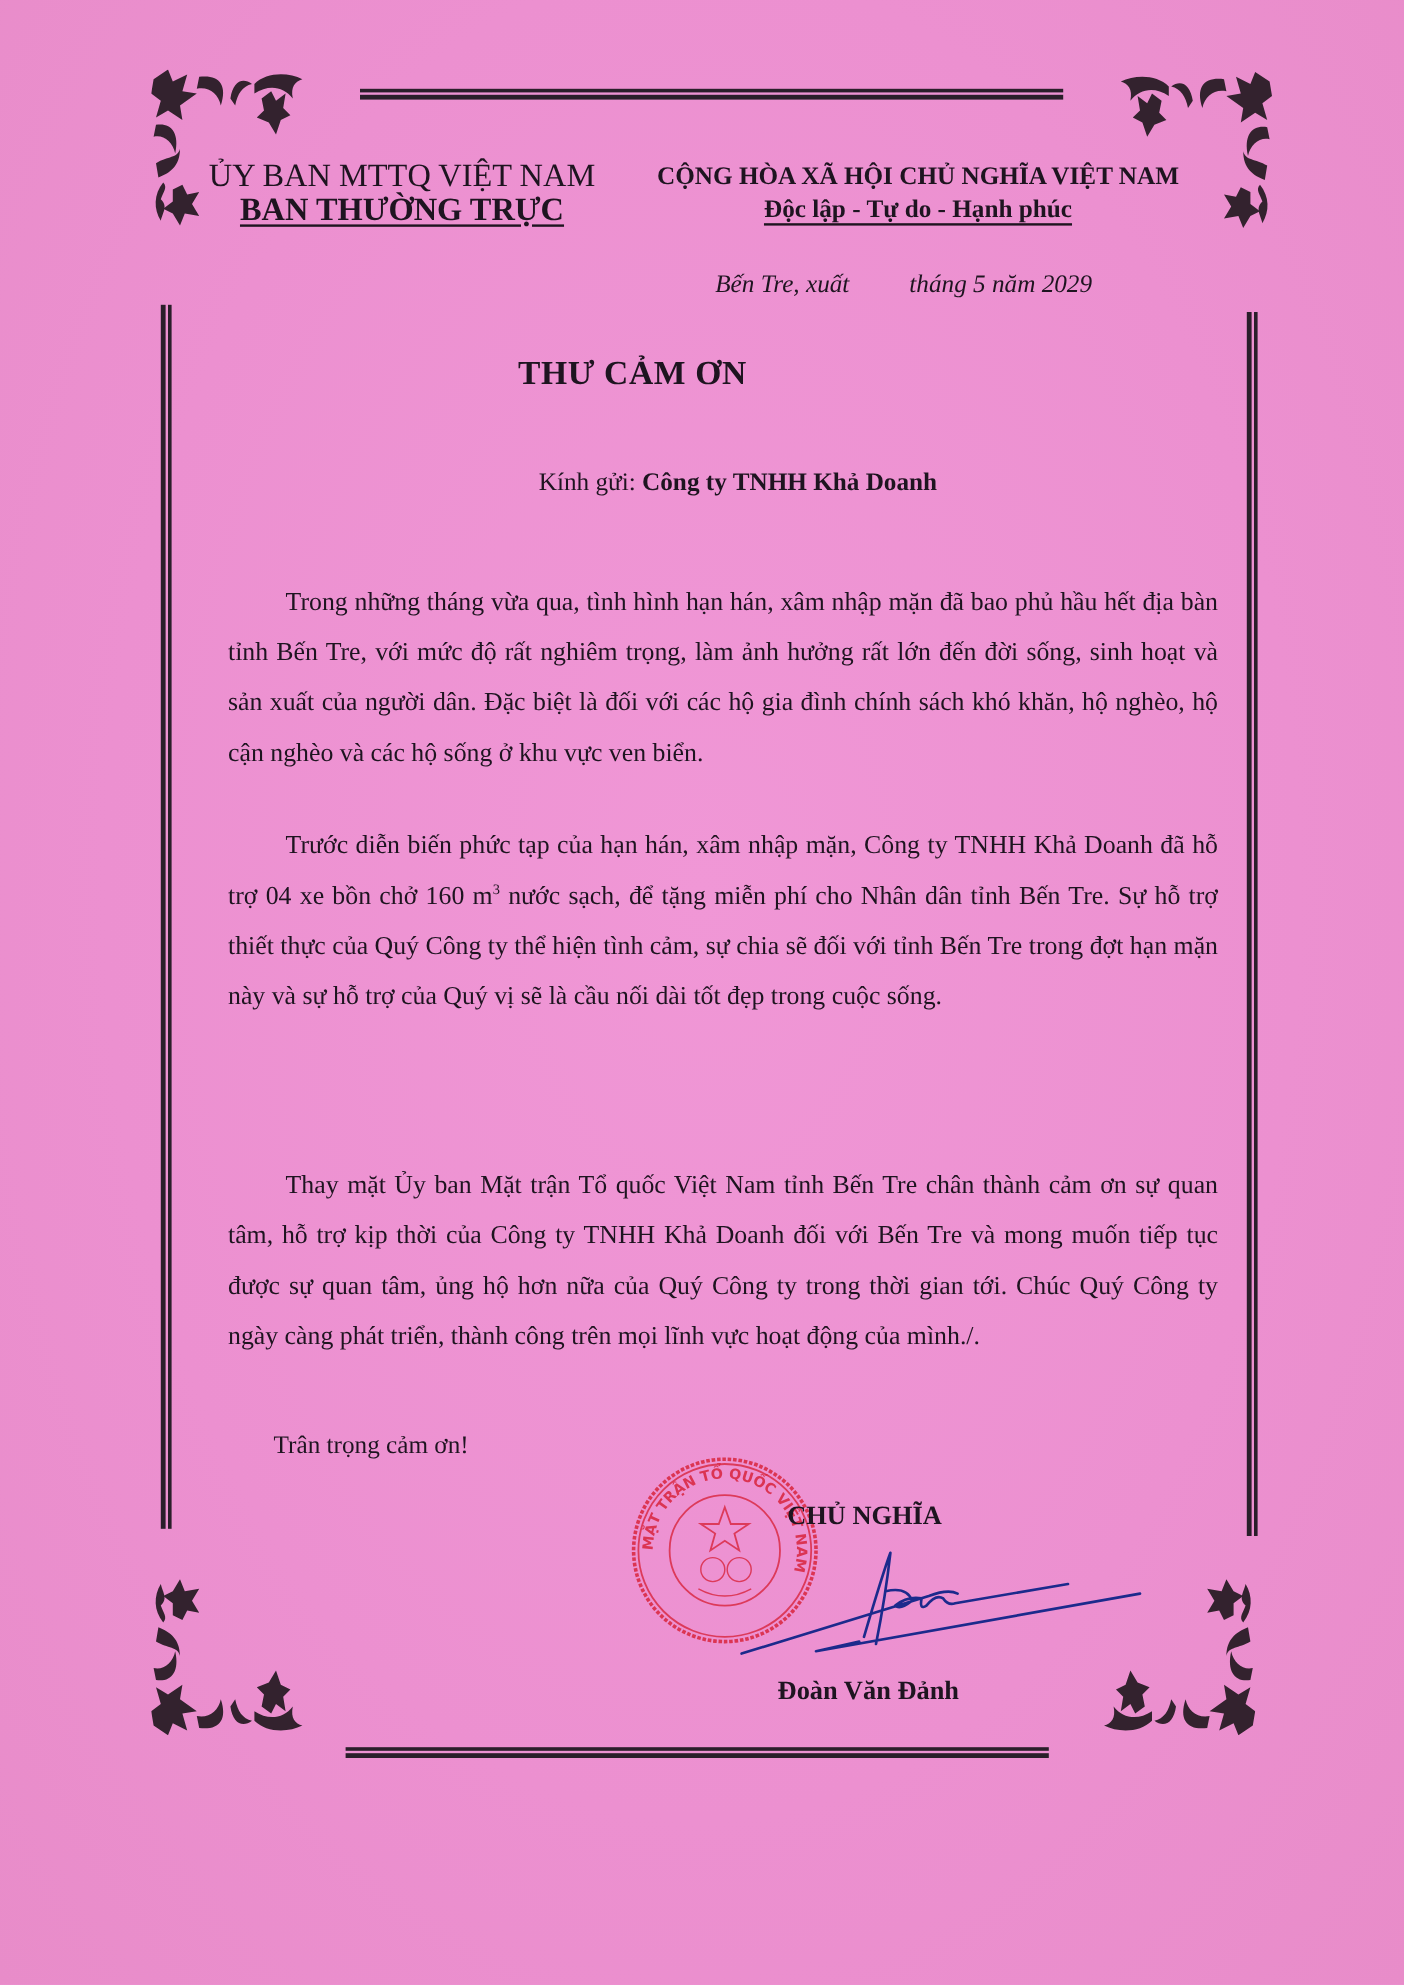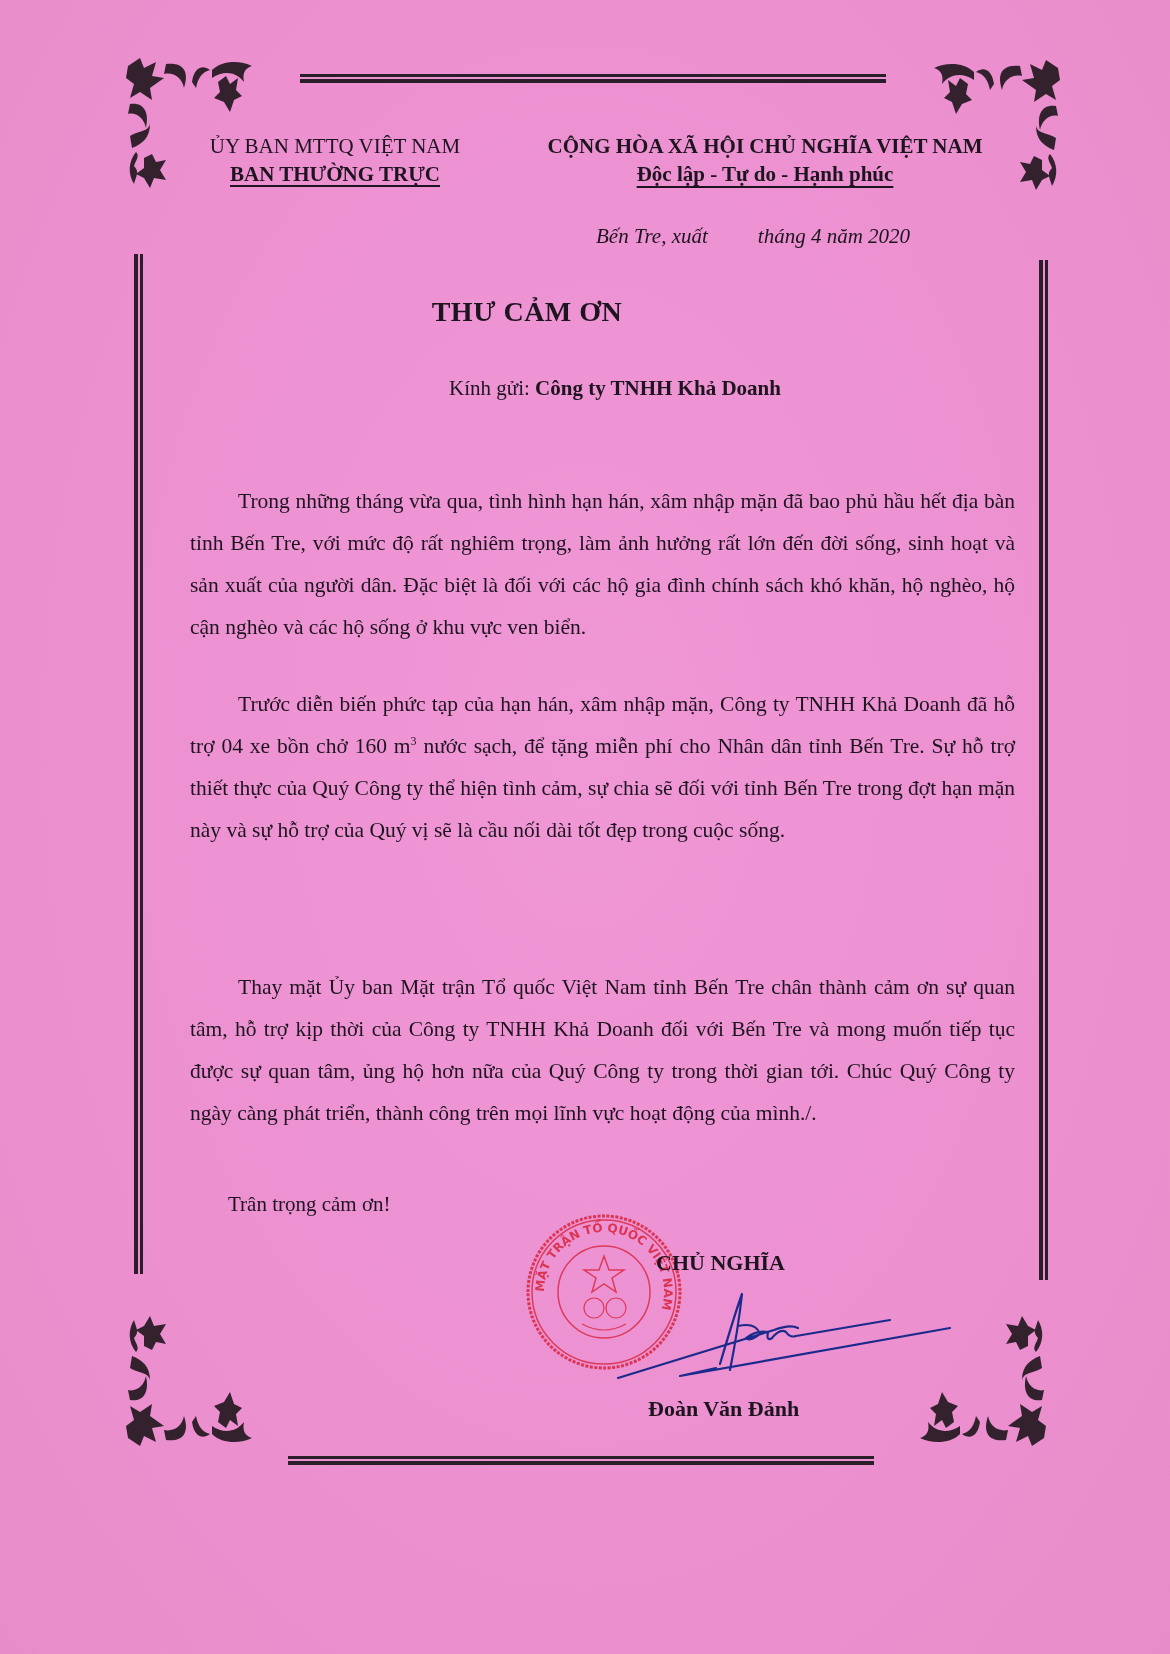"ỦY BAN MTTQ VIỆT NAM" .org { font-size: 21px -> 27px }
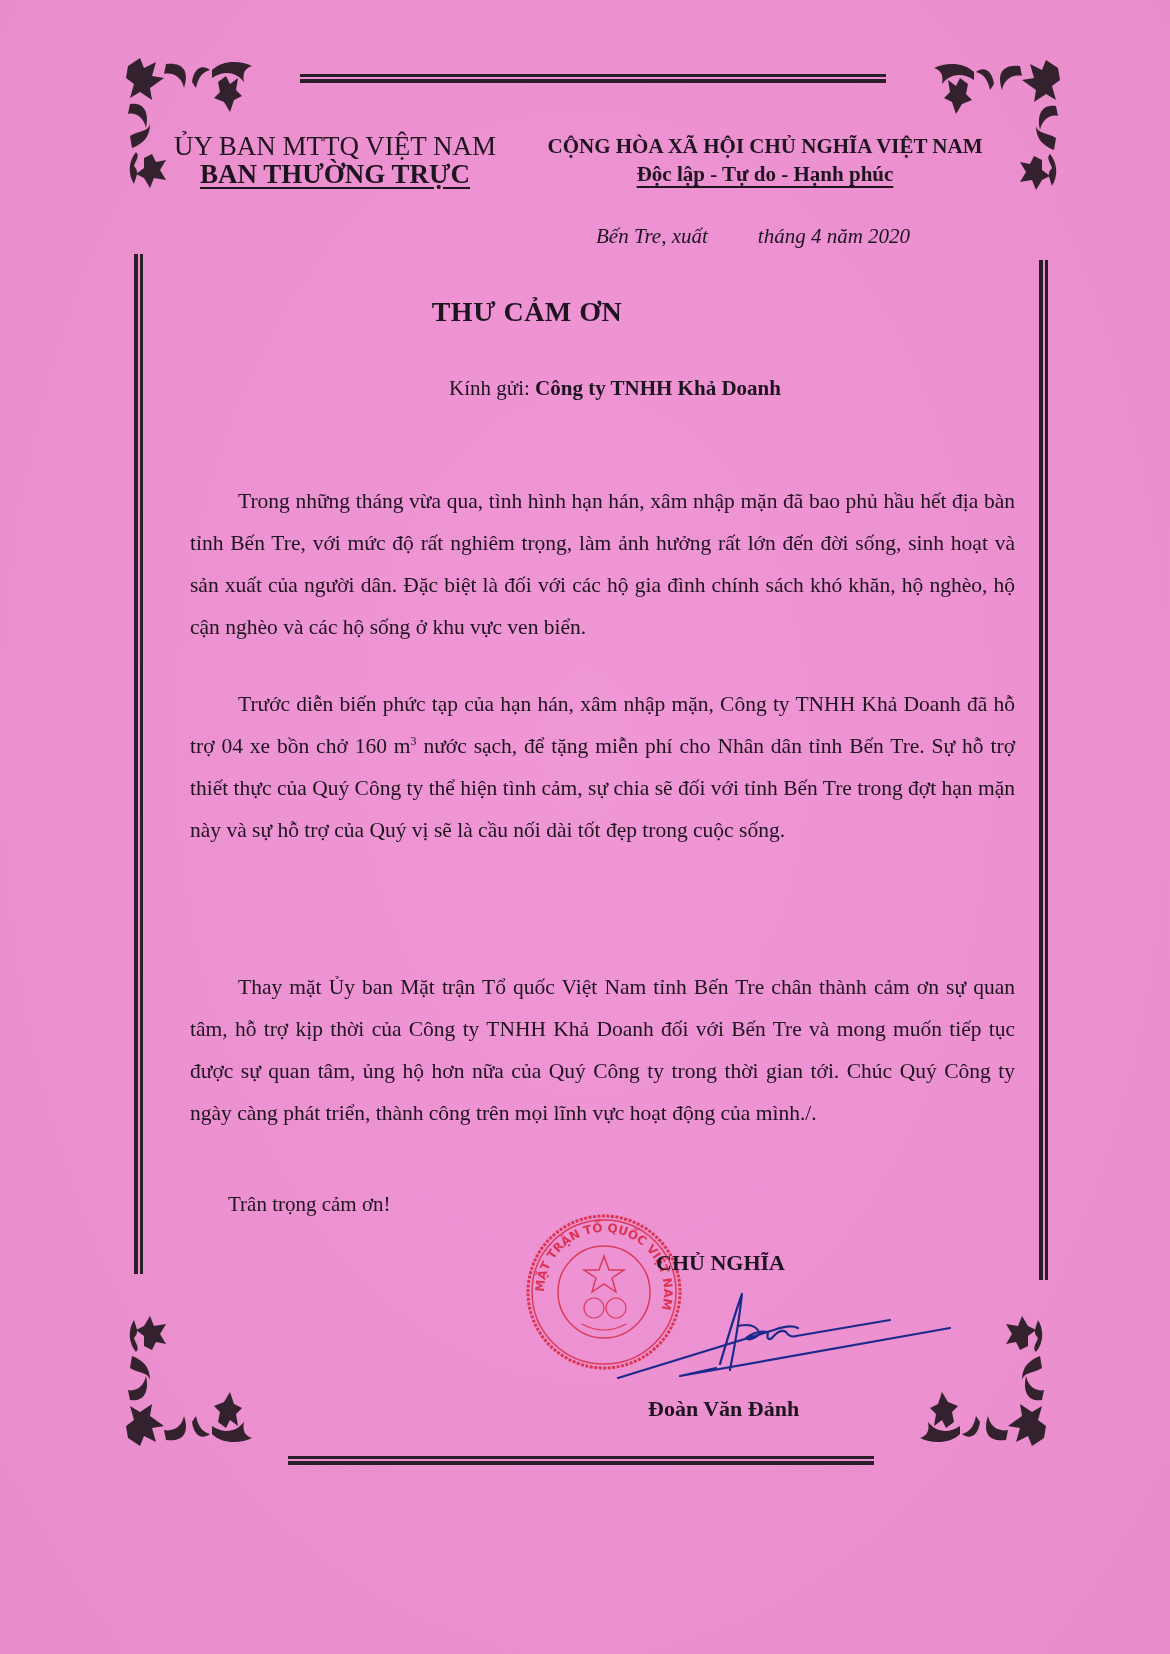"tháng 4 năm 2020" span { text: 4 năm 2020 -> 5 năm 2029 }
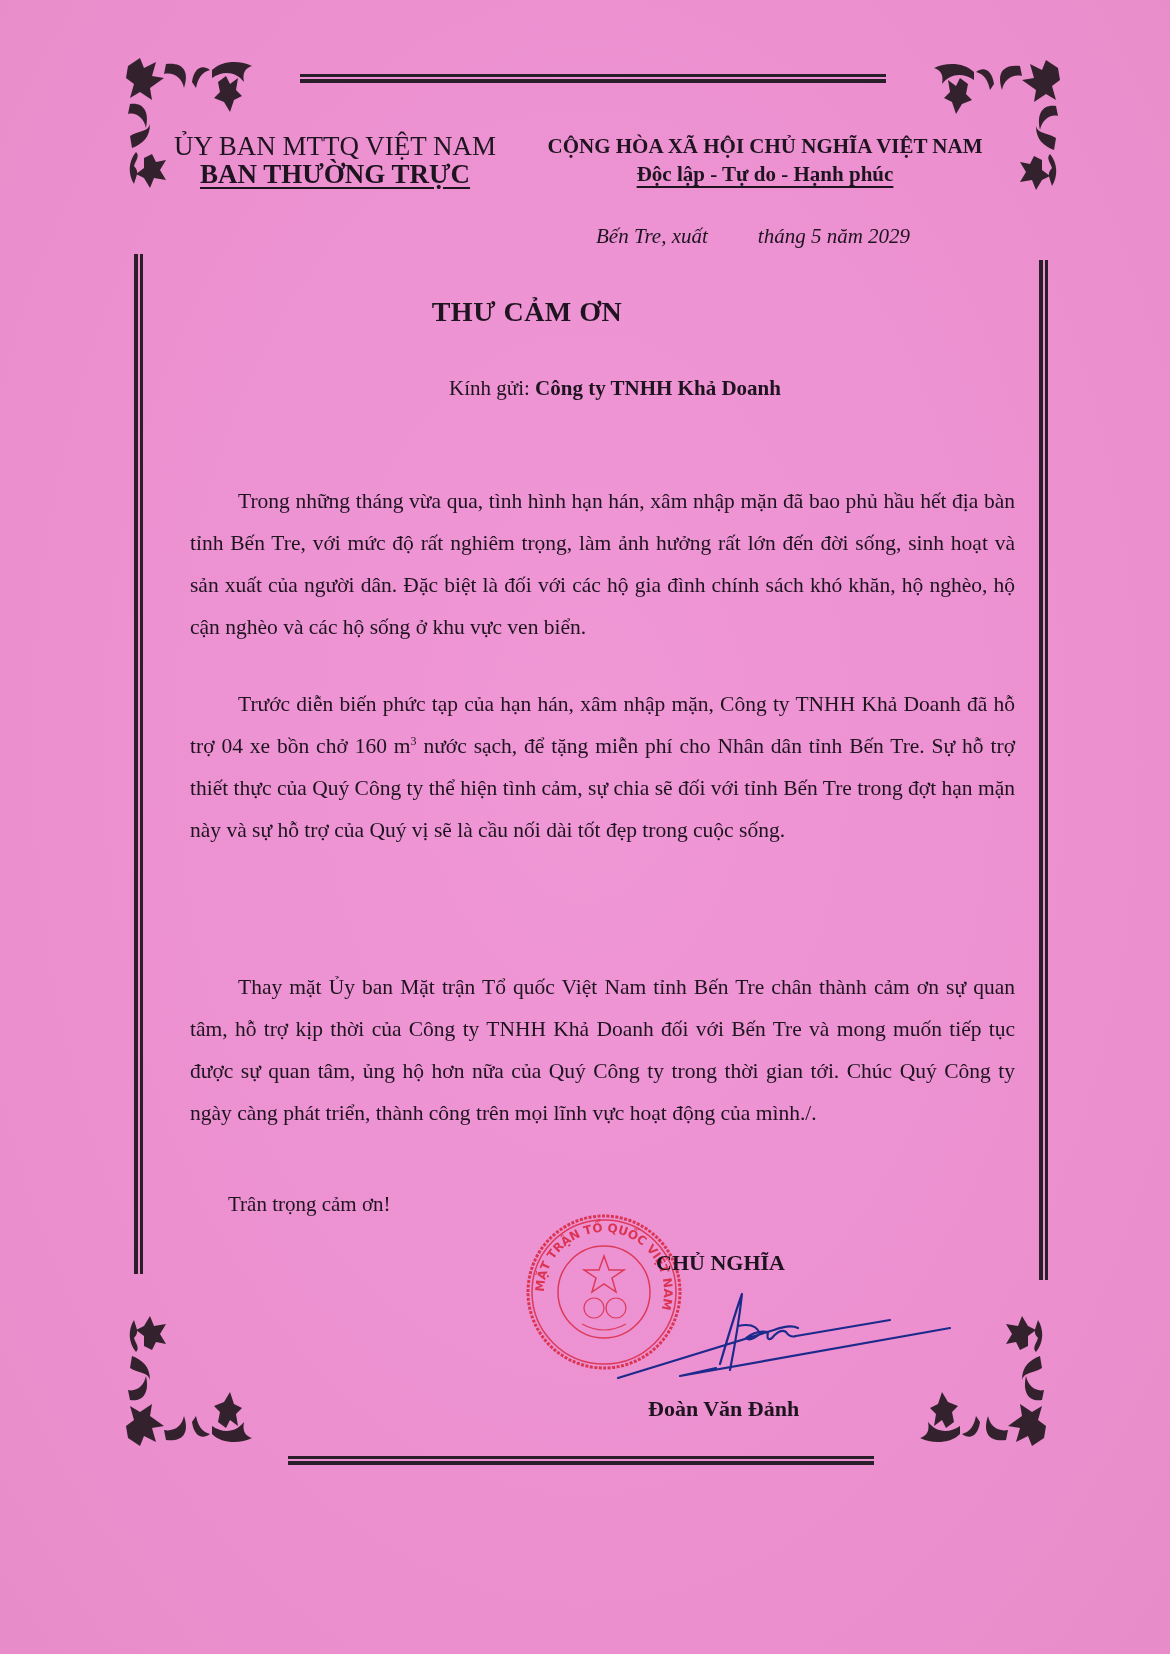"Kính gửi: Công ty TNHH" .recipient { top: 376px -> 389px }
